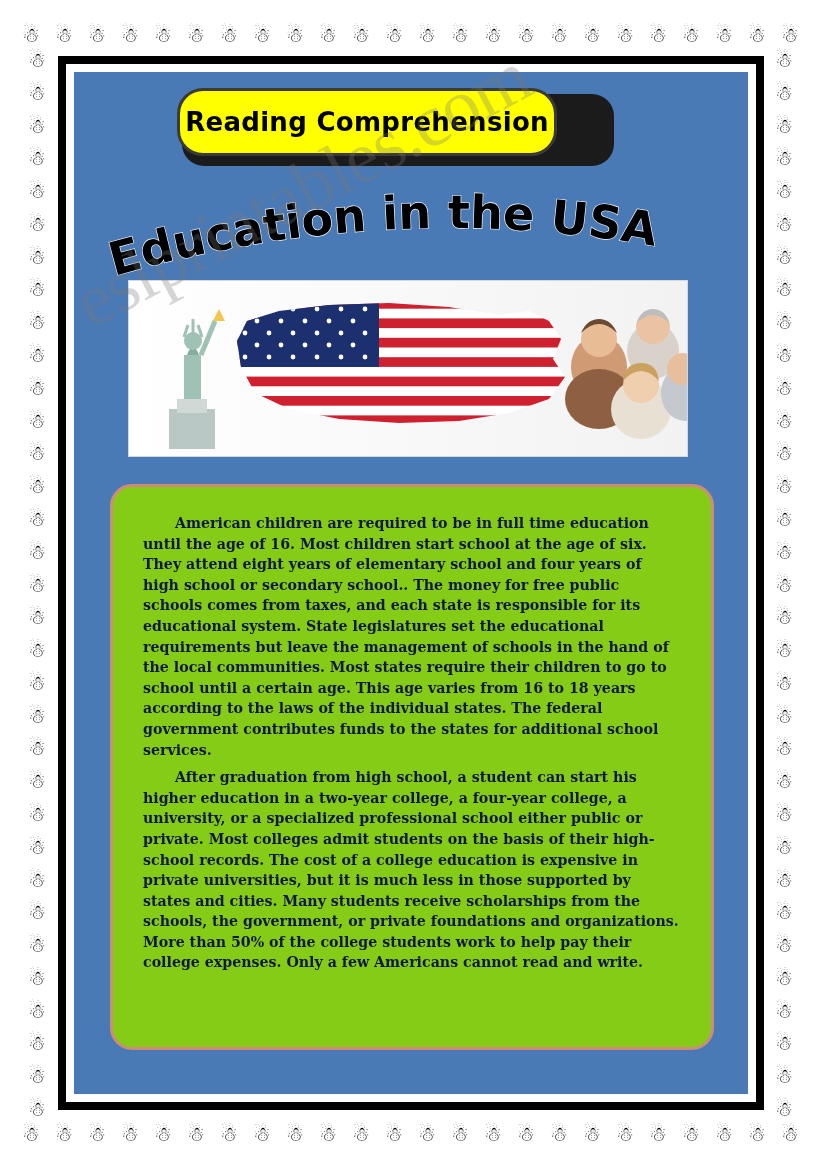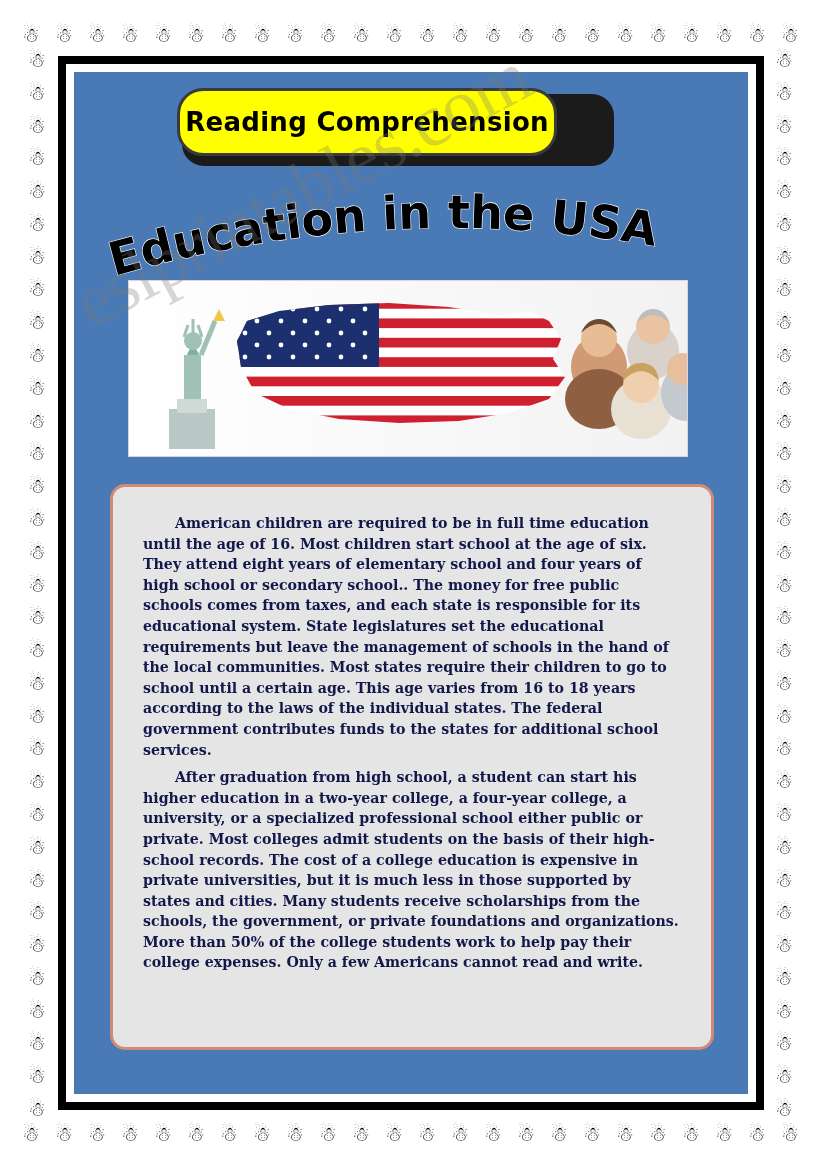"American children are required to" .text-card { background: #e5e5e5 -> #84cc16; border-radius: 15px -> 22px }
